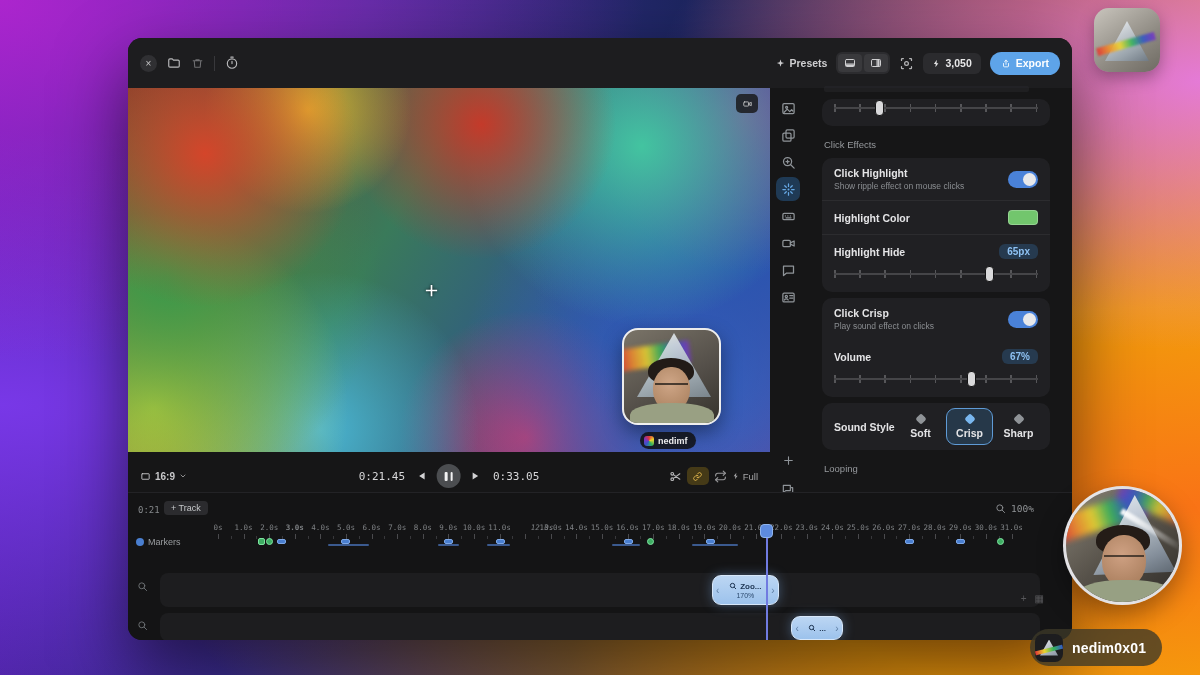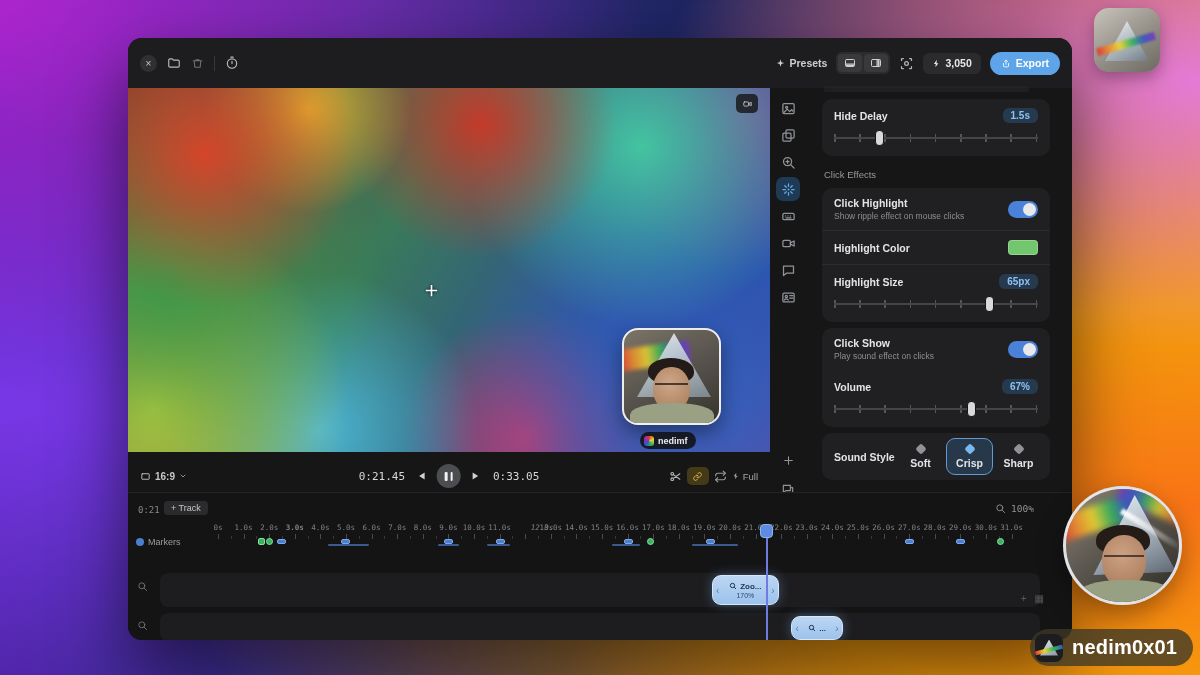"Hide Delay" div.row { html: <div> <span>Hide Delay</span> <span>1.5s</span> </div> -> none }
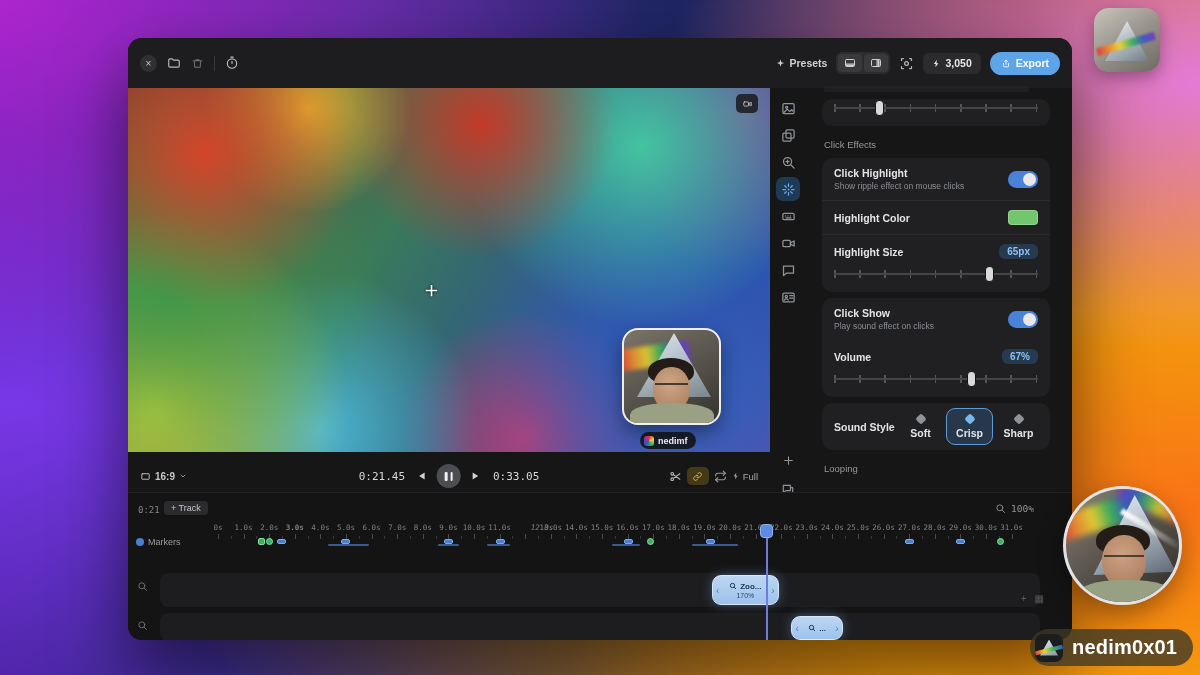"Highlight Size" span.s-label { text: Size -> Hide }
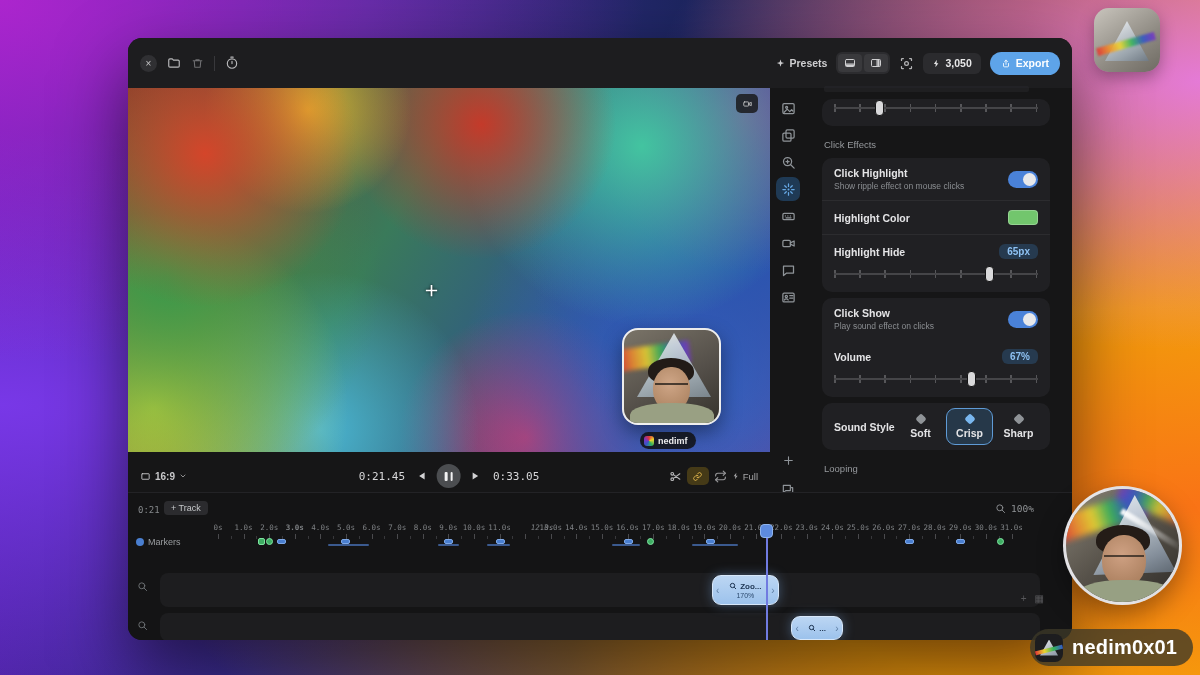"Click Show" span.s-label { text: Show -> Crisp }
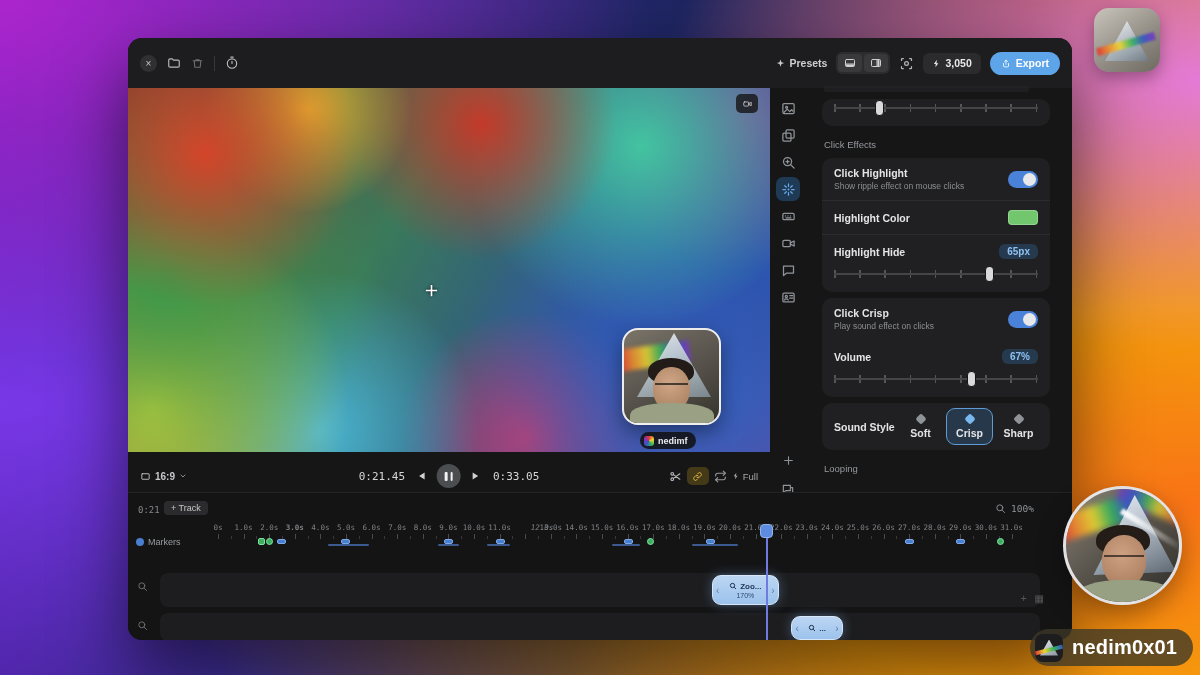"nedim0x01" .pill-name { font-size: 20px -> 14px }
